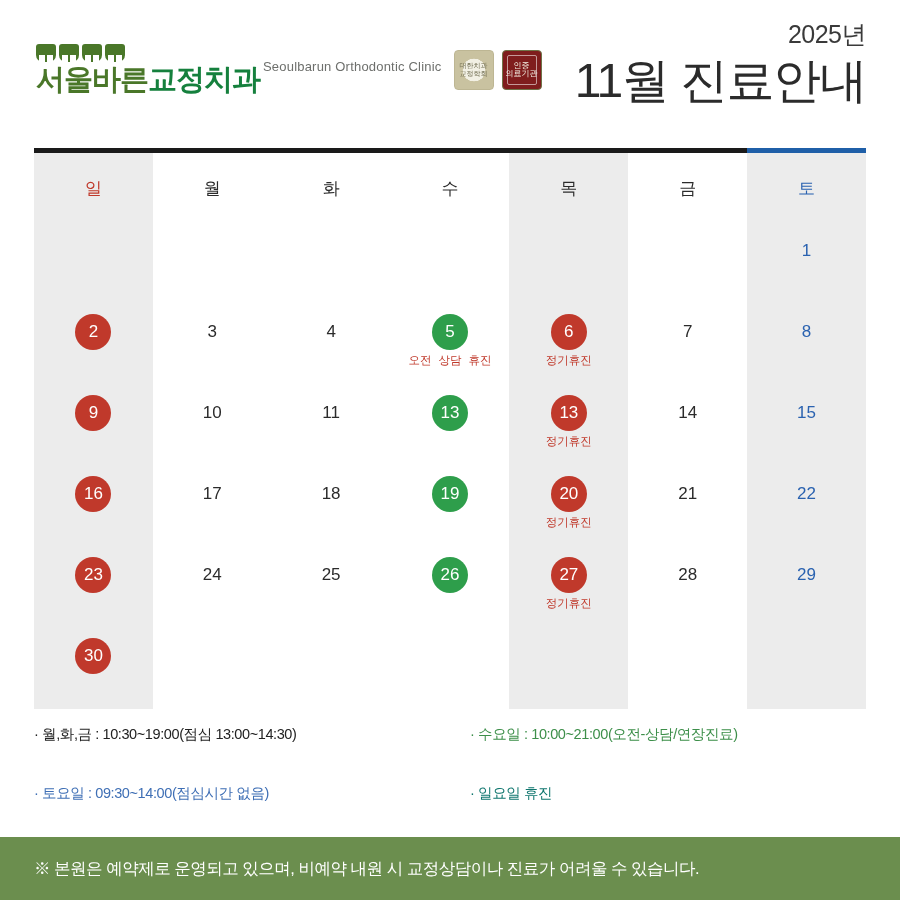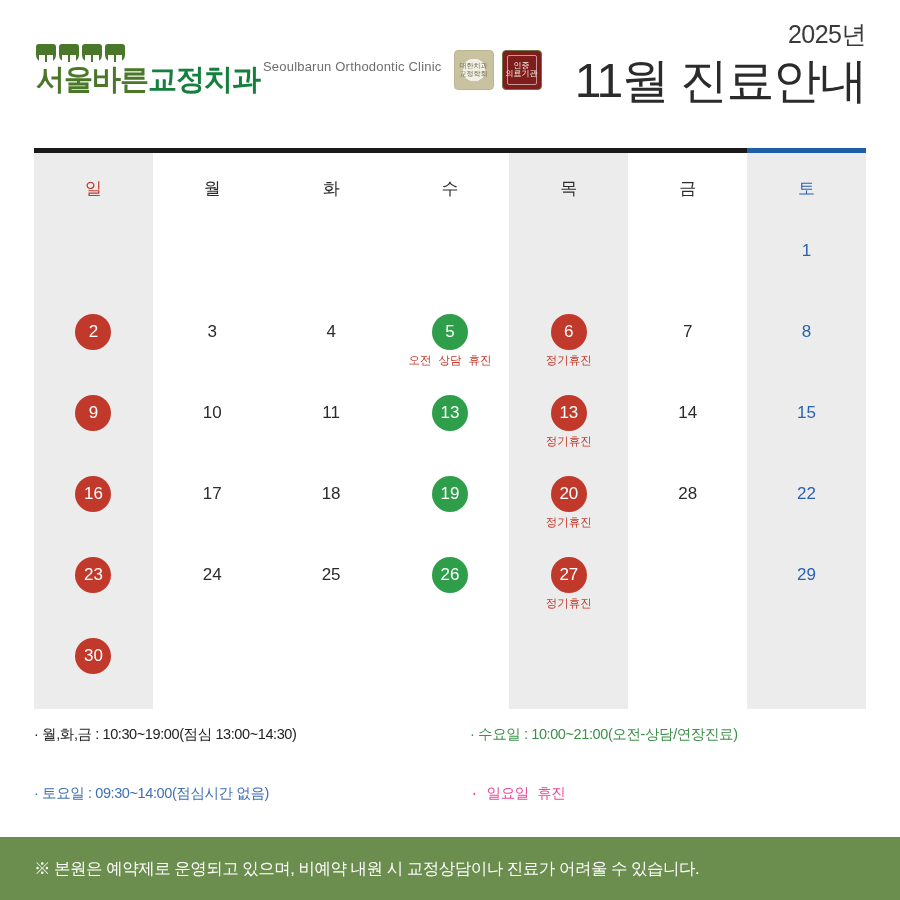"21" div.daycell { html: none -> <div> <div>21</div> </div> }
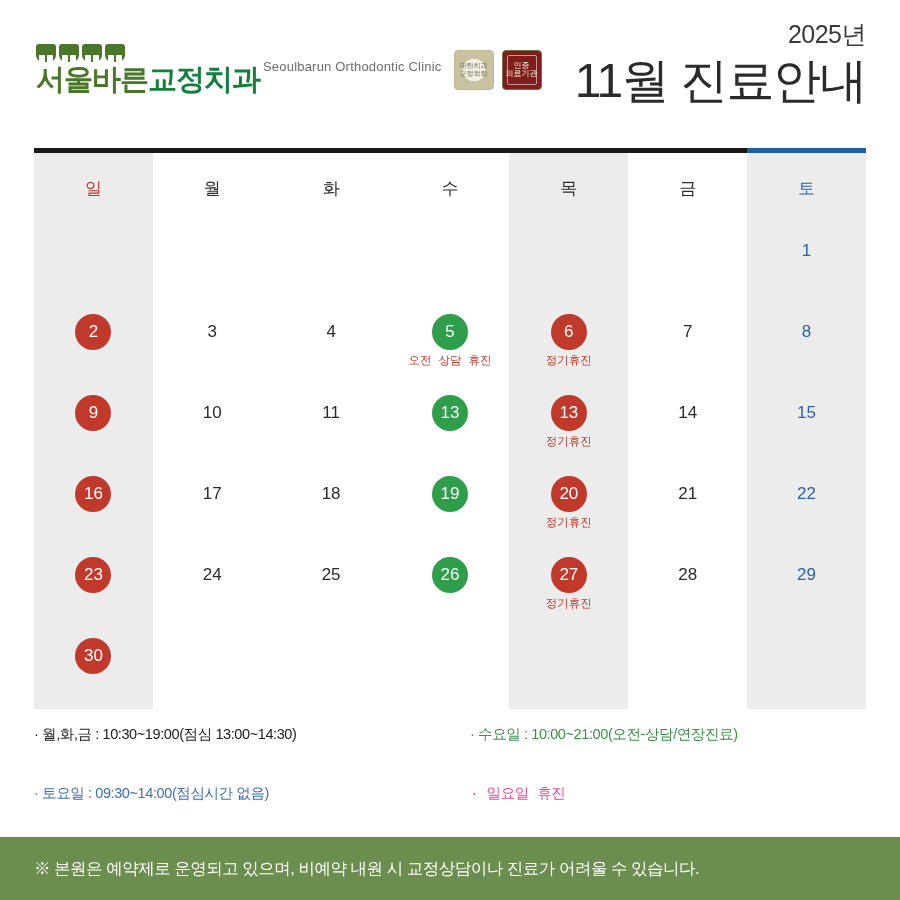"· 일요일 휴진" .c-red { color: #ec4899 -> #0f766e; font-family: Liberation Mono, monospace -> none }
